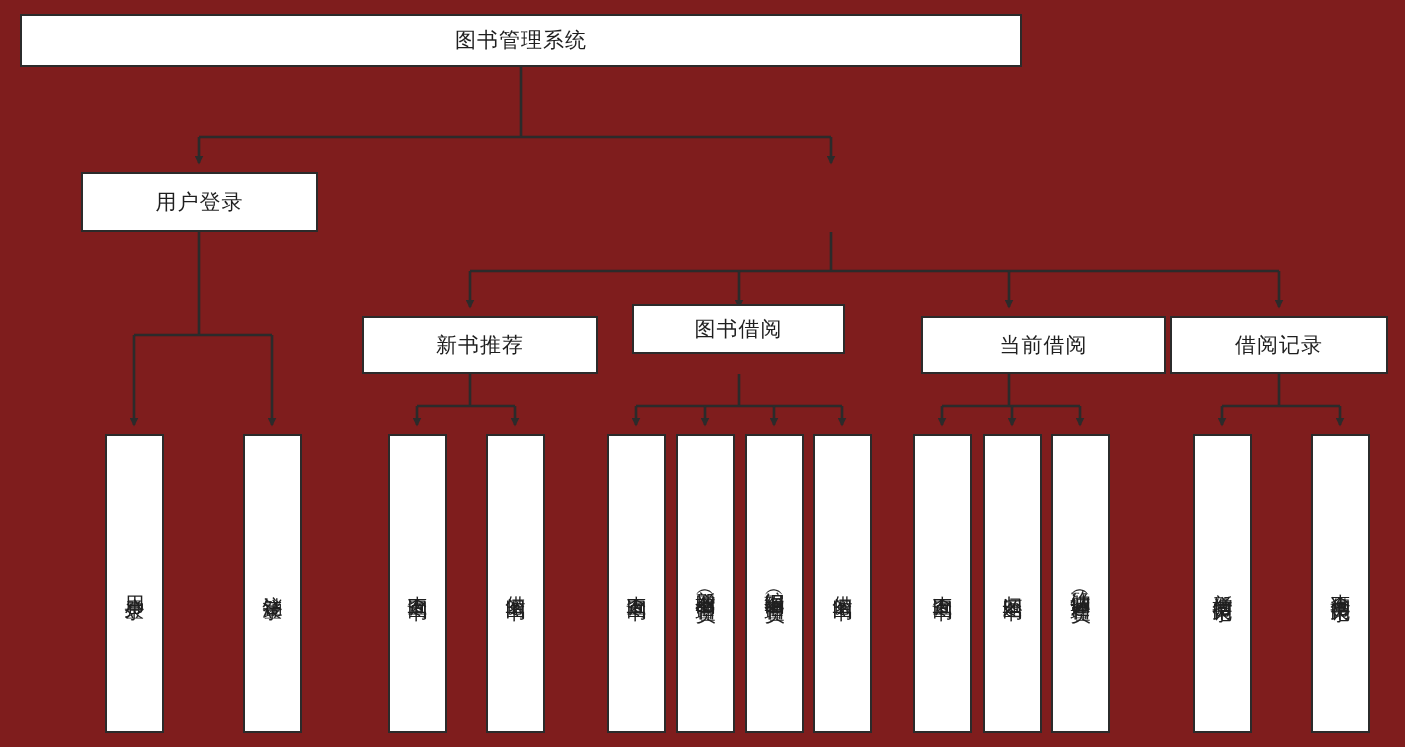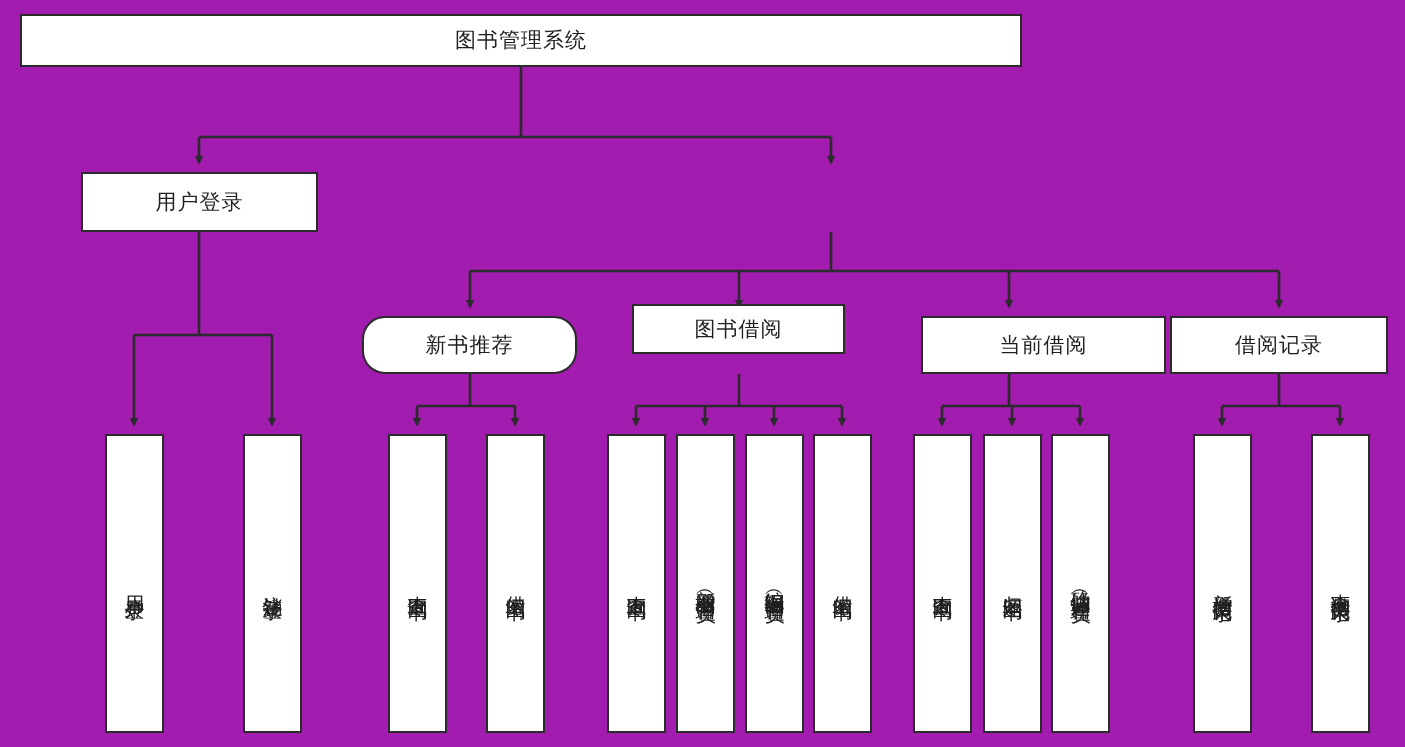"图书管理系统" #diagram-root { background: #a21caf -> #7f1d1d }
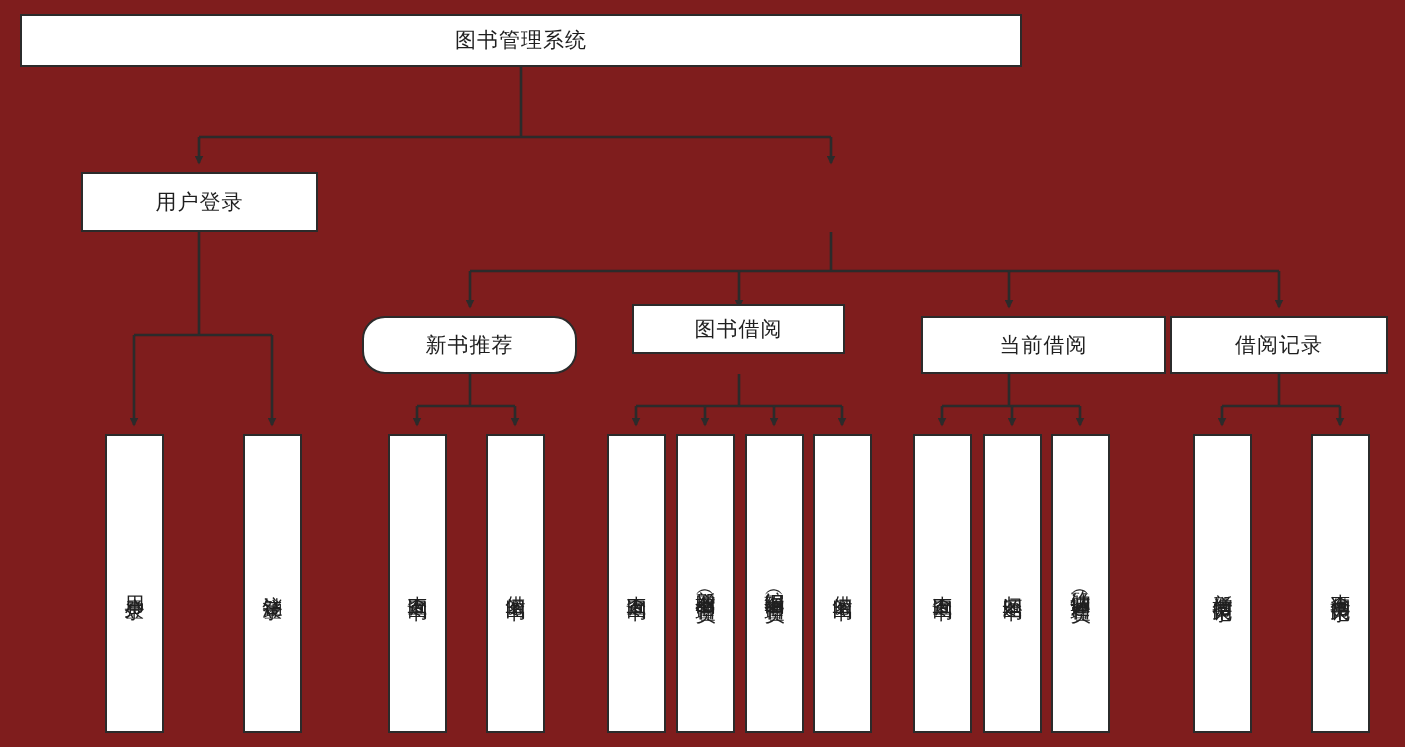"新书推荐" div.node-box { border-radius: 23px -> none; width: 215px -> 236px }
